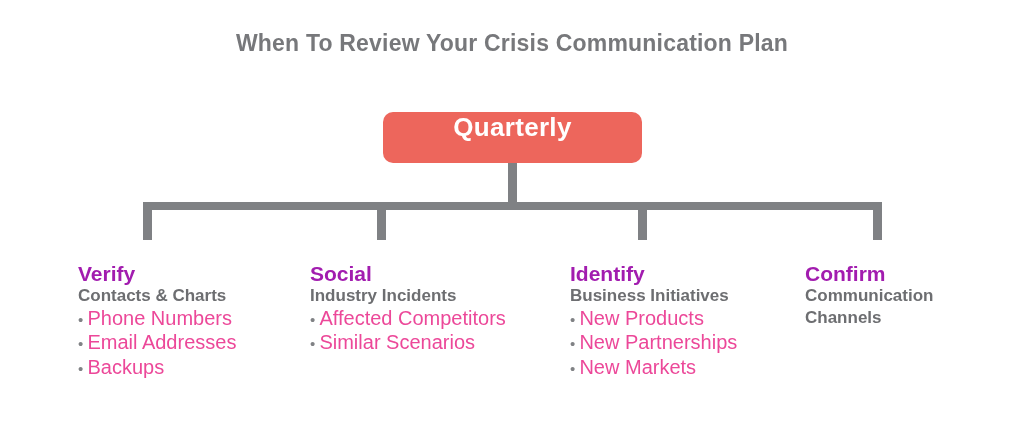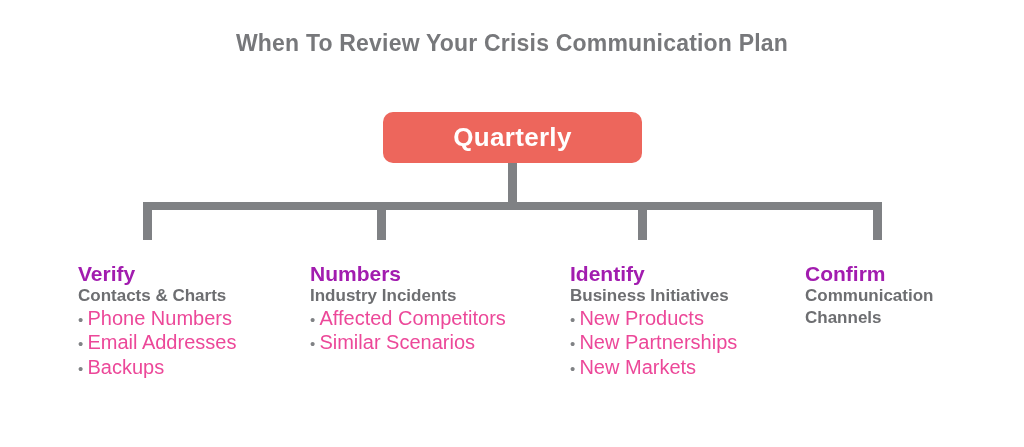"Quarterly" .root-node { align-items: center -> flex-start }
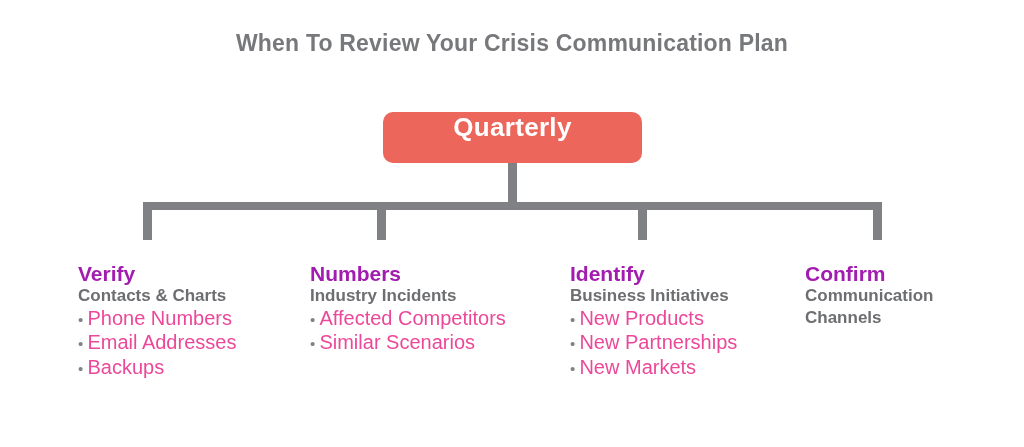"Numbers" div.branch-action { text: Numbers -> Social }
